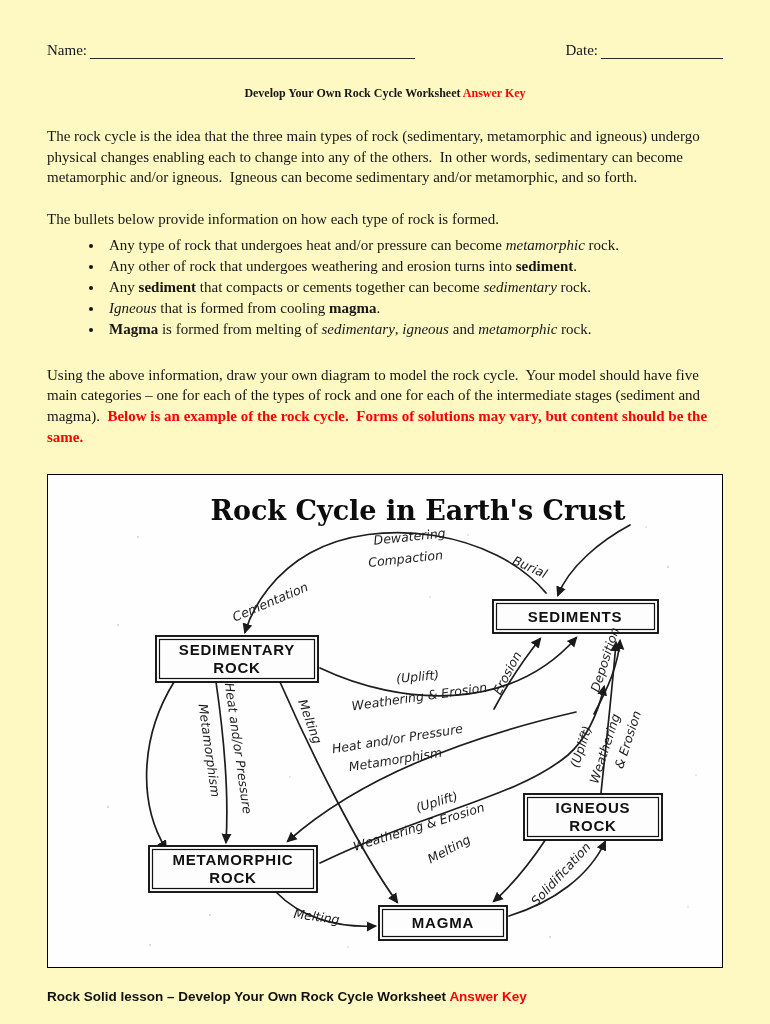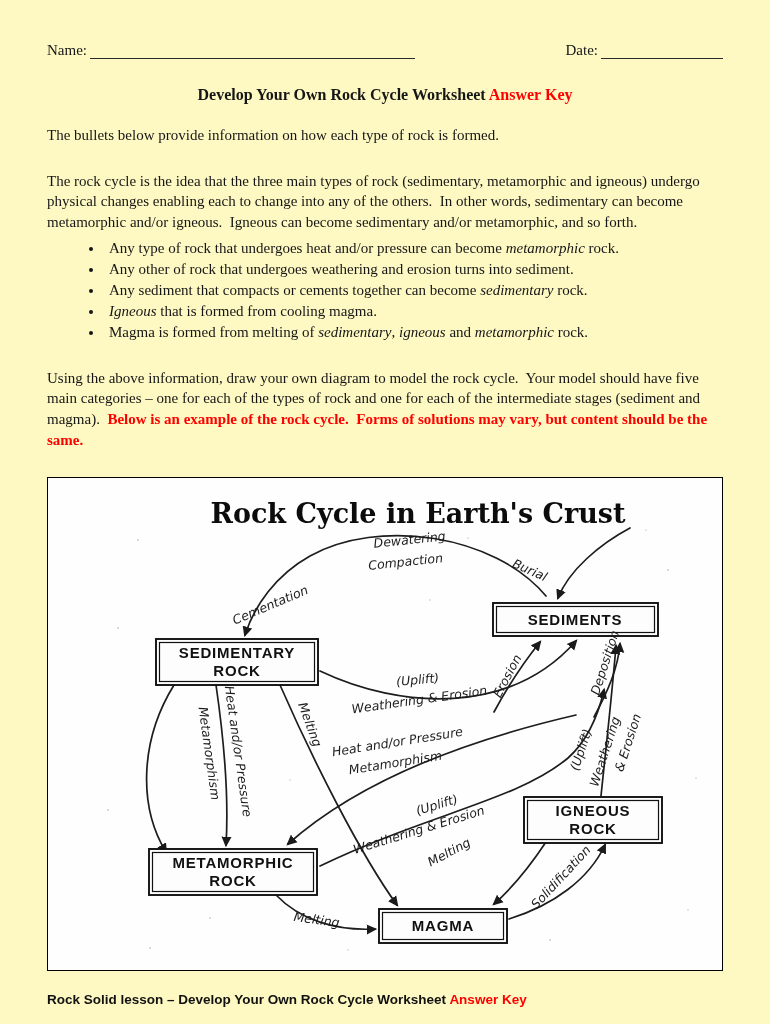"Develop Your Own Rock Cycle" .doc-title { font-size: 16px -> 12px }
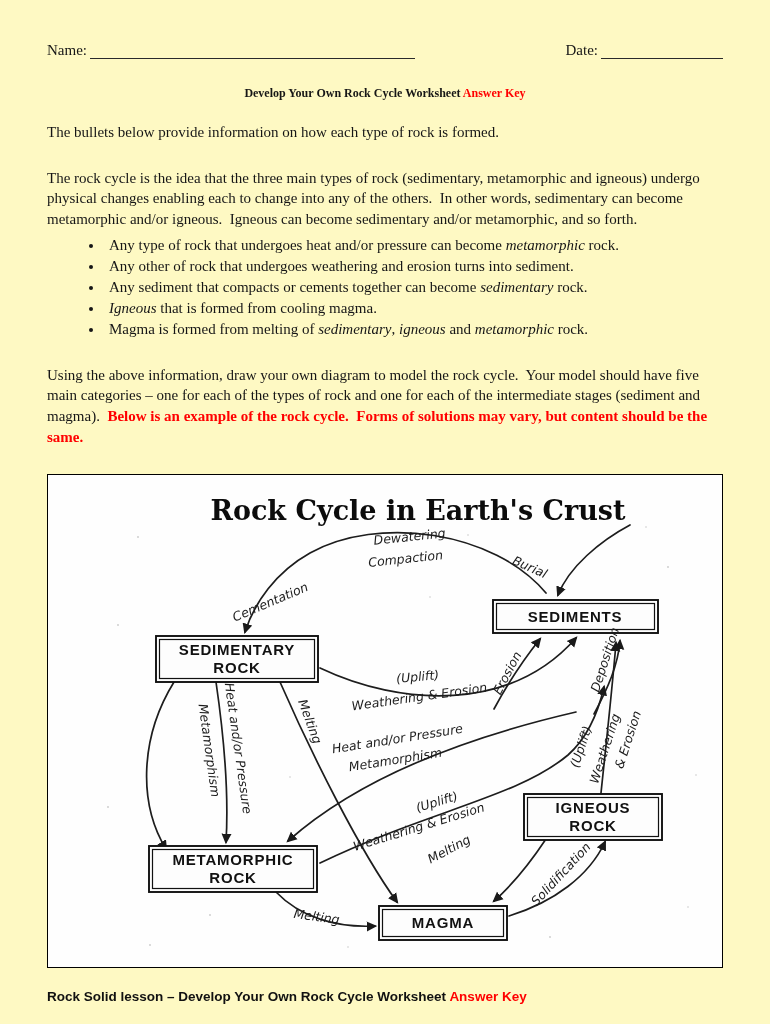"The bullets below provide information" p.body-par { order: before "The rock cycle is the" -> after "The rock cycle is the" }
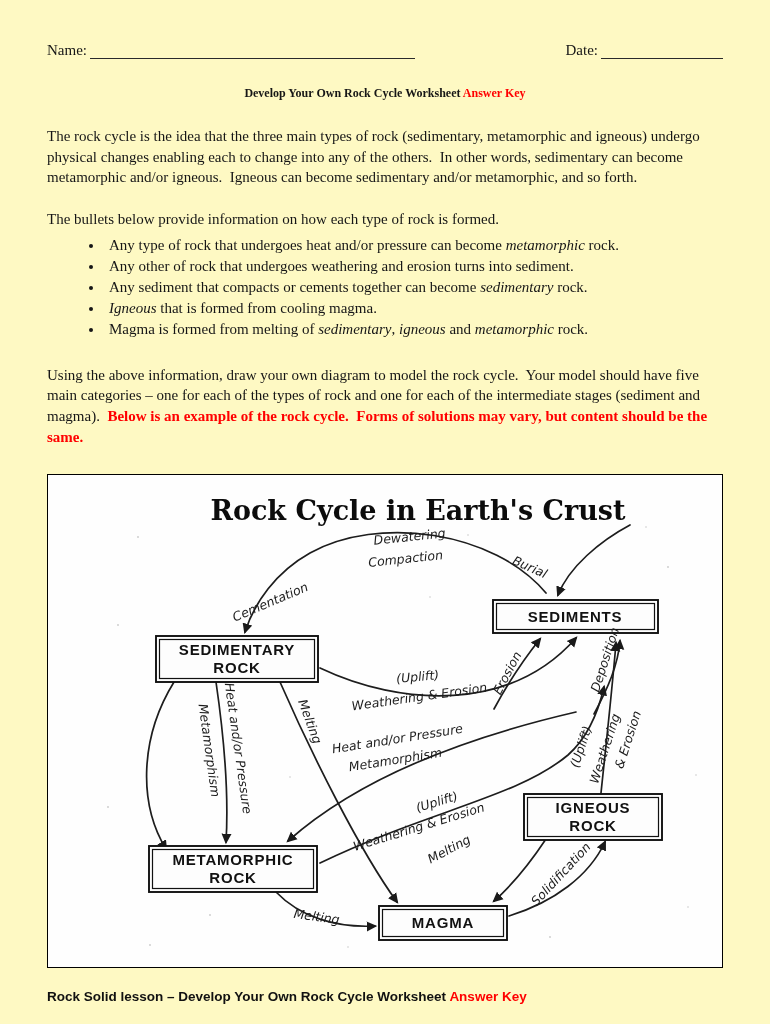"sediment" .seg-bold { font-weight: normal -> bold }
